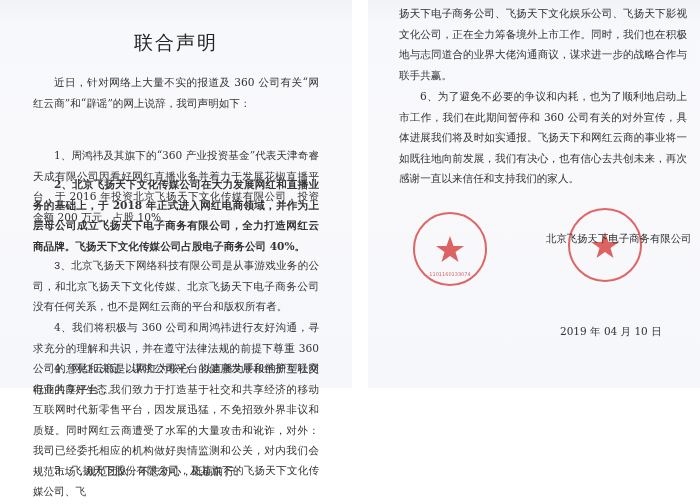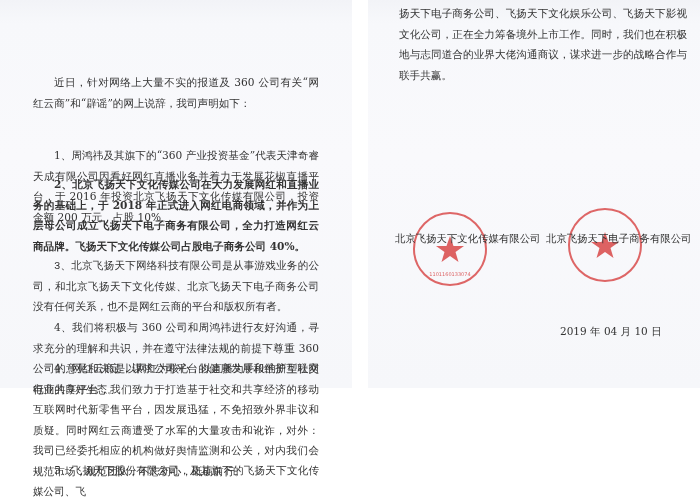"联合声明" div.title { html: none -> <div>联合声明</div> }
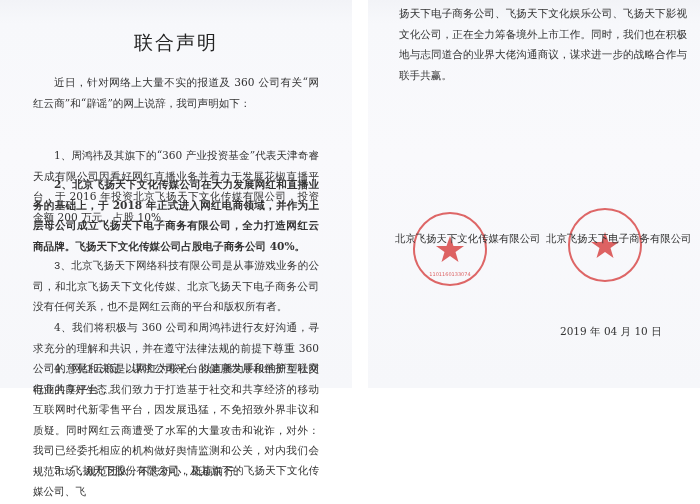"6、为了避免不必要的争议和内耗，也为了顺利地启动上市工作，我们在此期间暂停和" p.para { html: none -> <p>6、为了避免不必要的争议和内耗，也为了顺利地启动上市工作，我们在此期间暂停和 360 公司有关的对外宣传，具体进展我们将及时如实通报。飞扬天下和网红云商的事业将一如既往地向前发展，我们有决心，也有信心去共创未来，再次感谢一直以来信任和支持我们的家人。</p> }
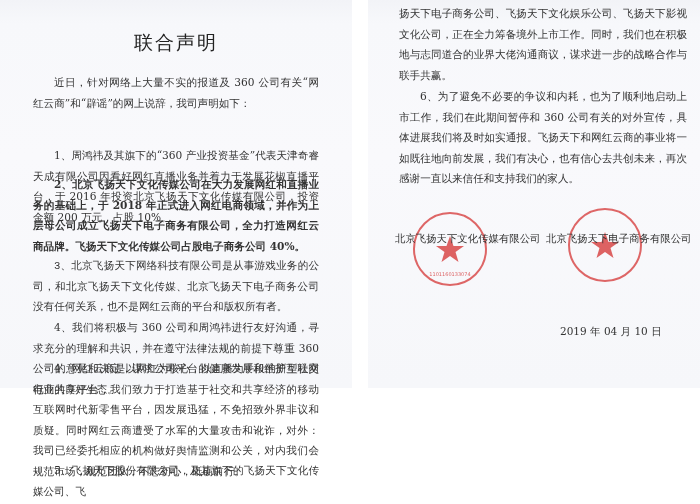"北京飞扬天下文化传媒有限公司" div.company { html: <div>北京飞扬天下文化传媒有限公司</div> -> none }
